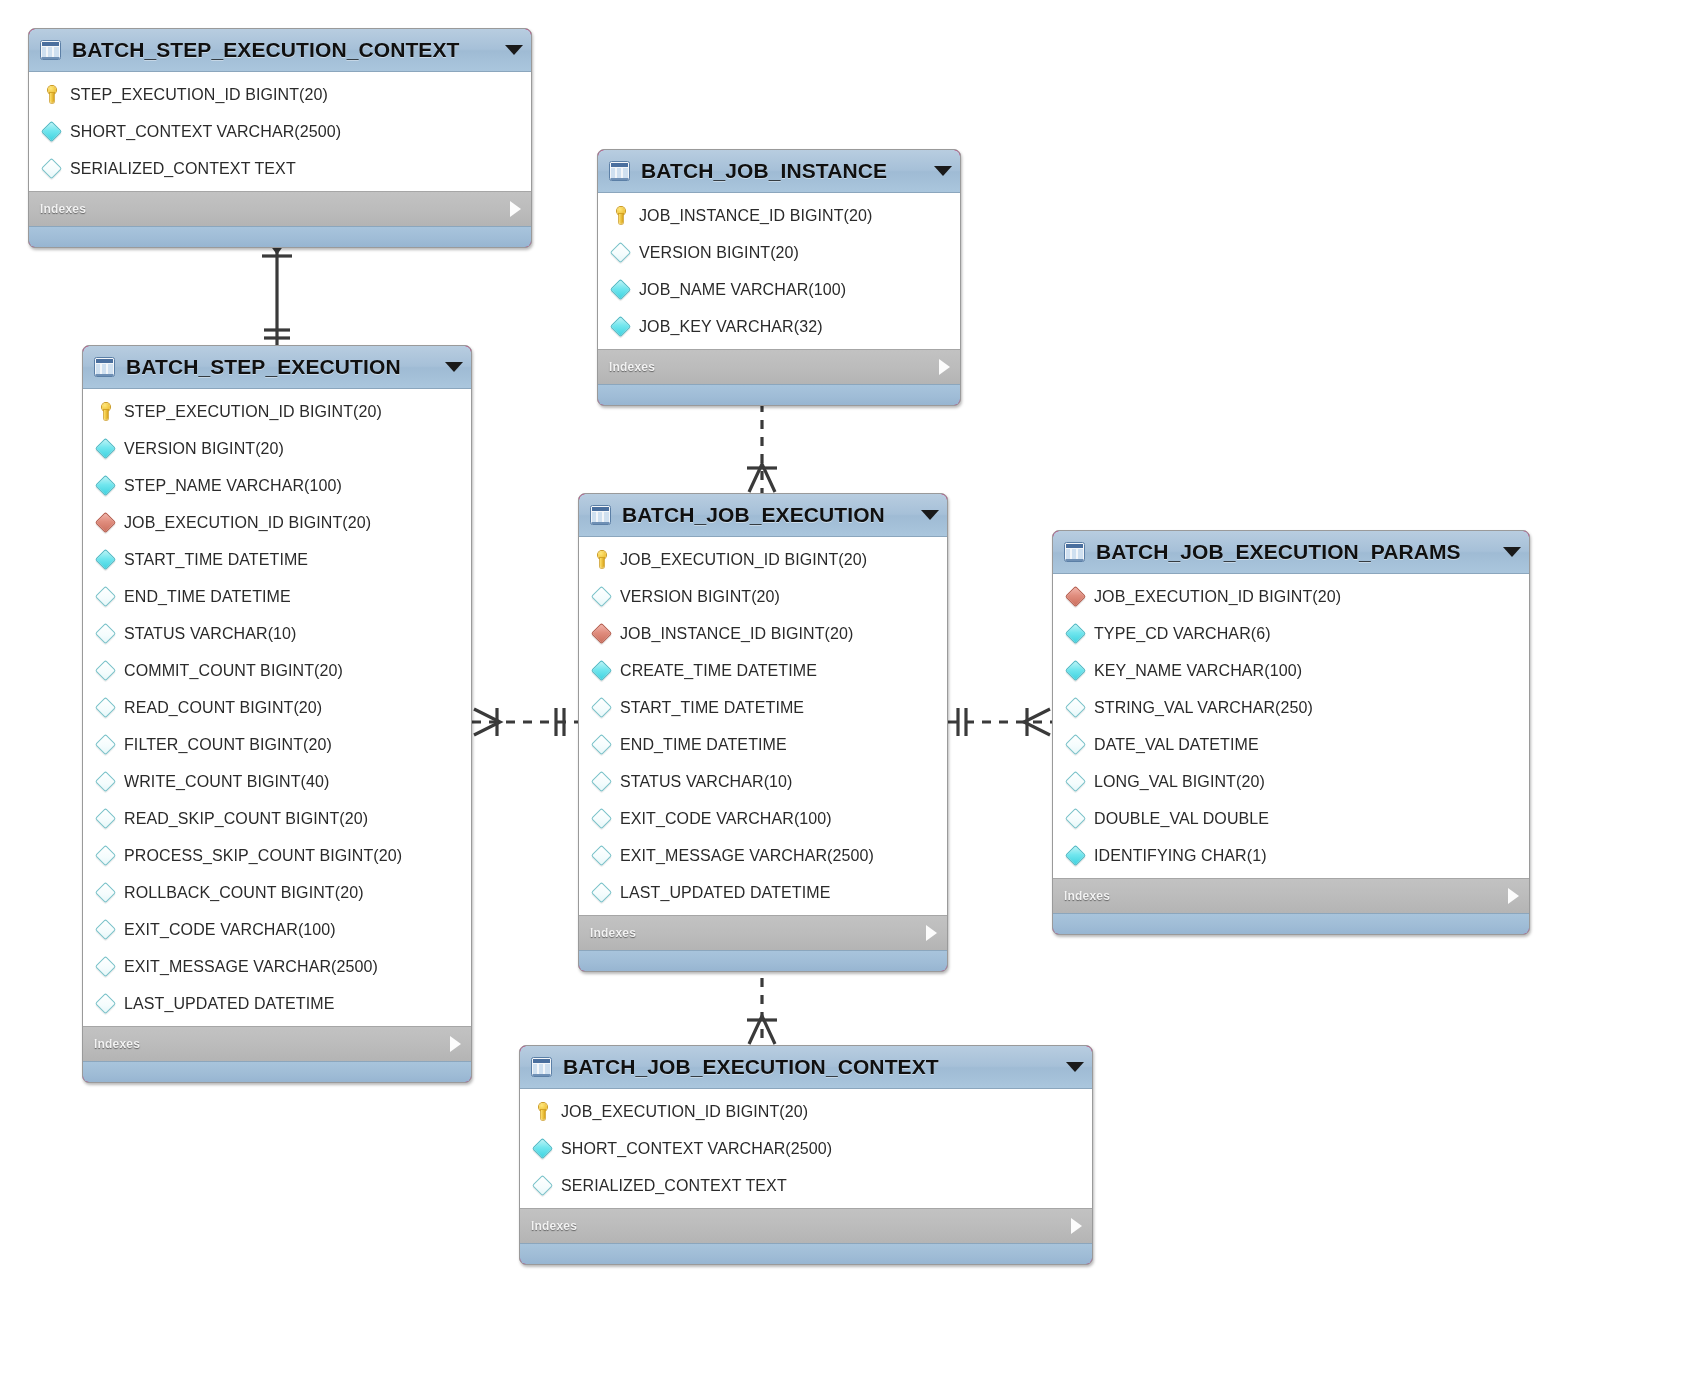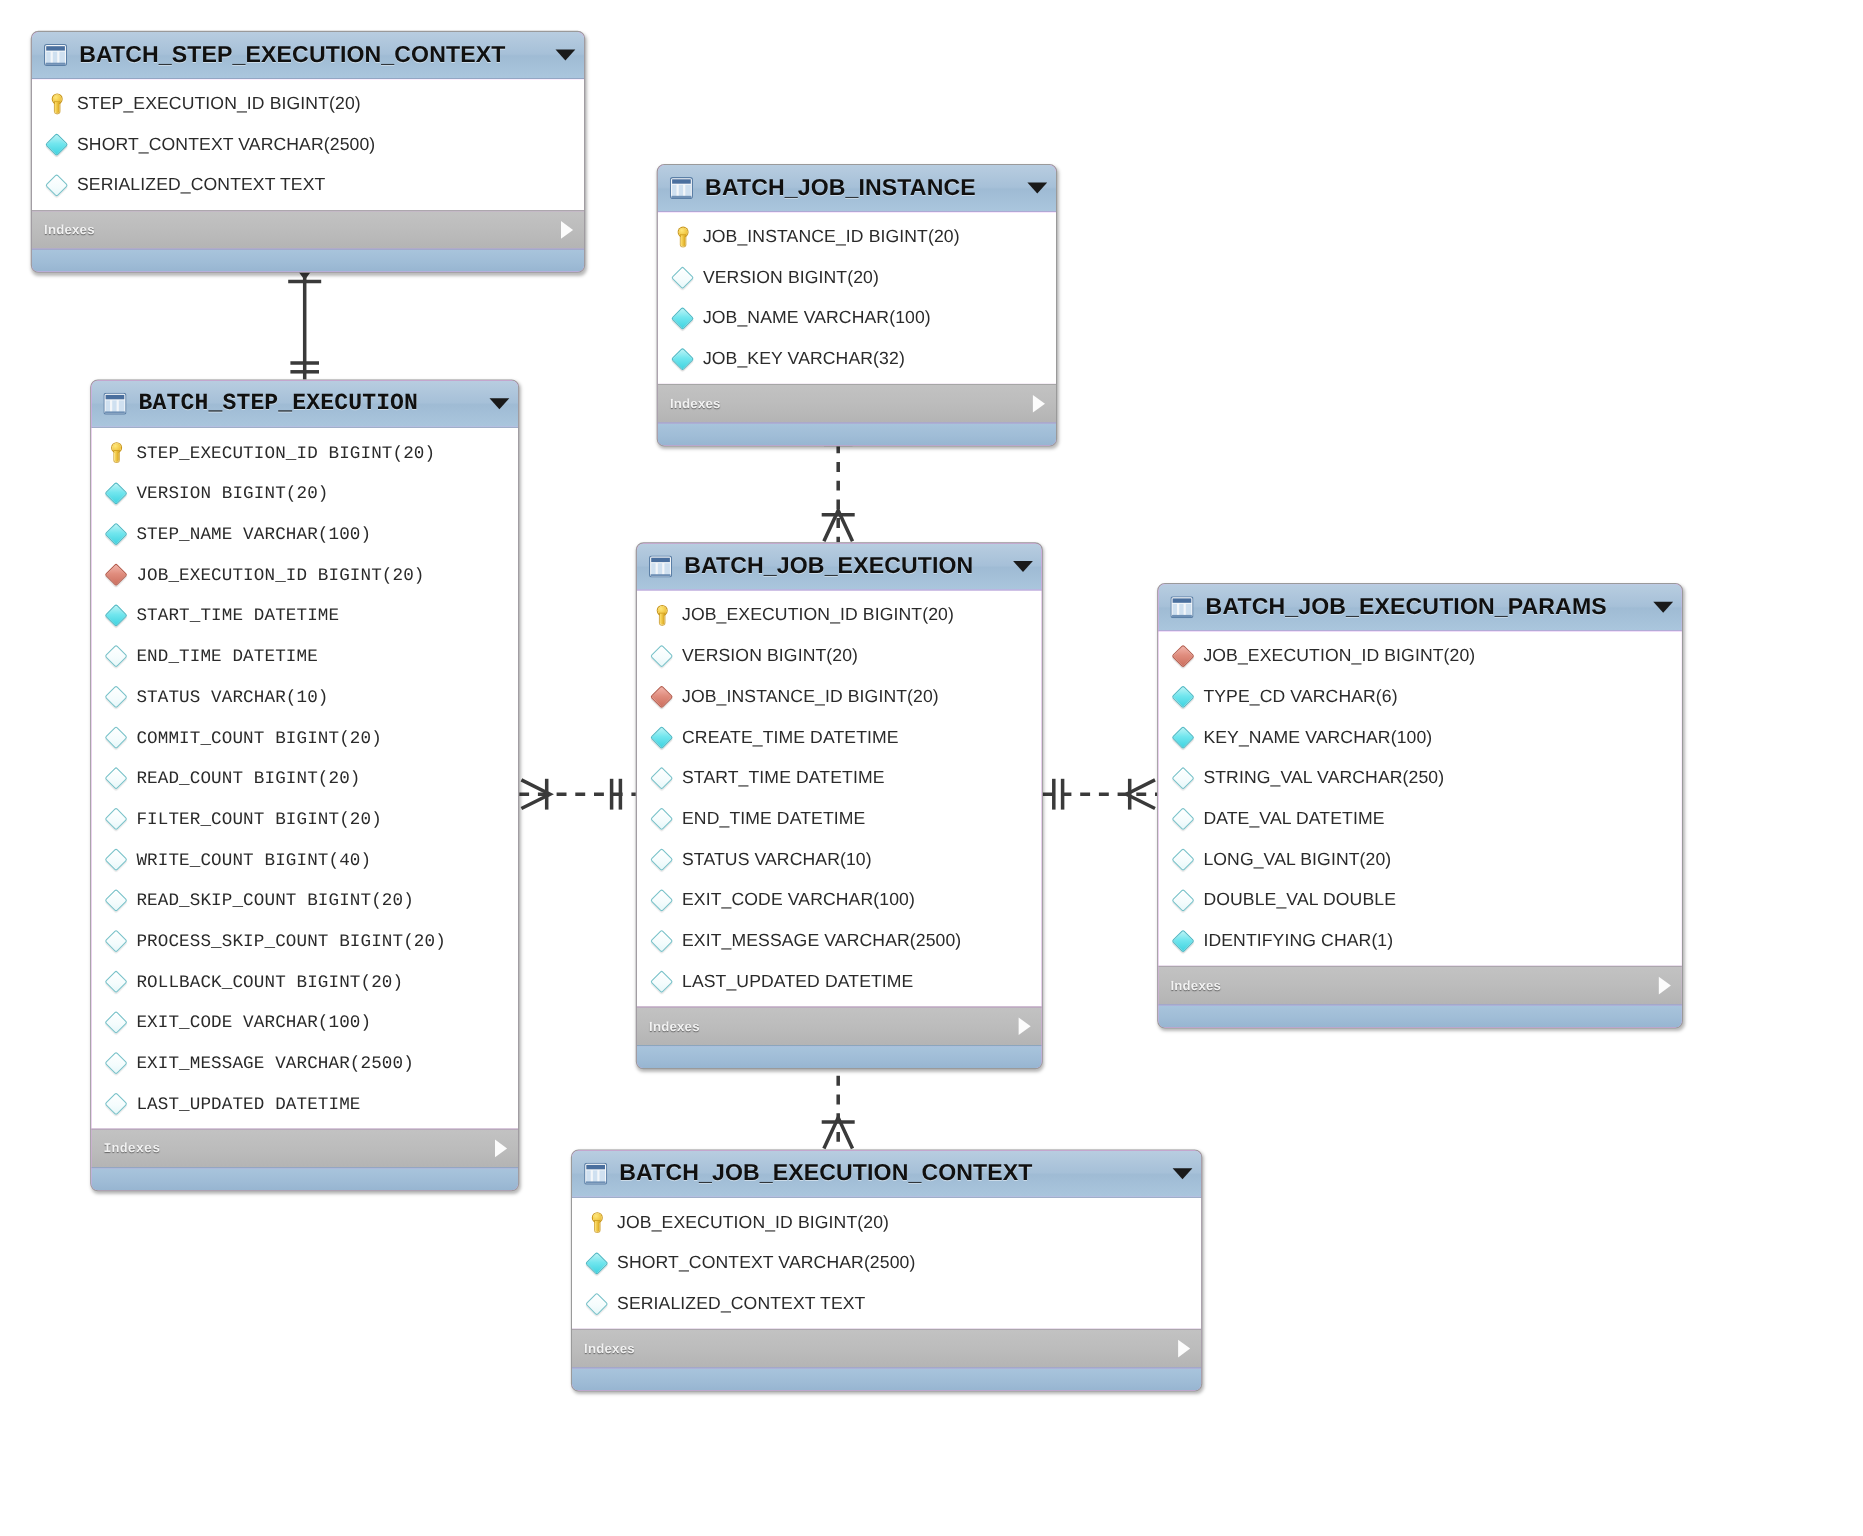"BATCH_STEP_EXECUTION_CONTEXT" .tbl { background: #f0abfc -> #be185d }
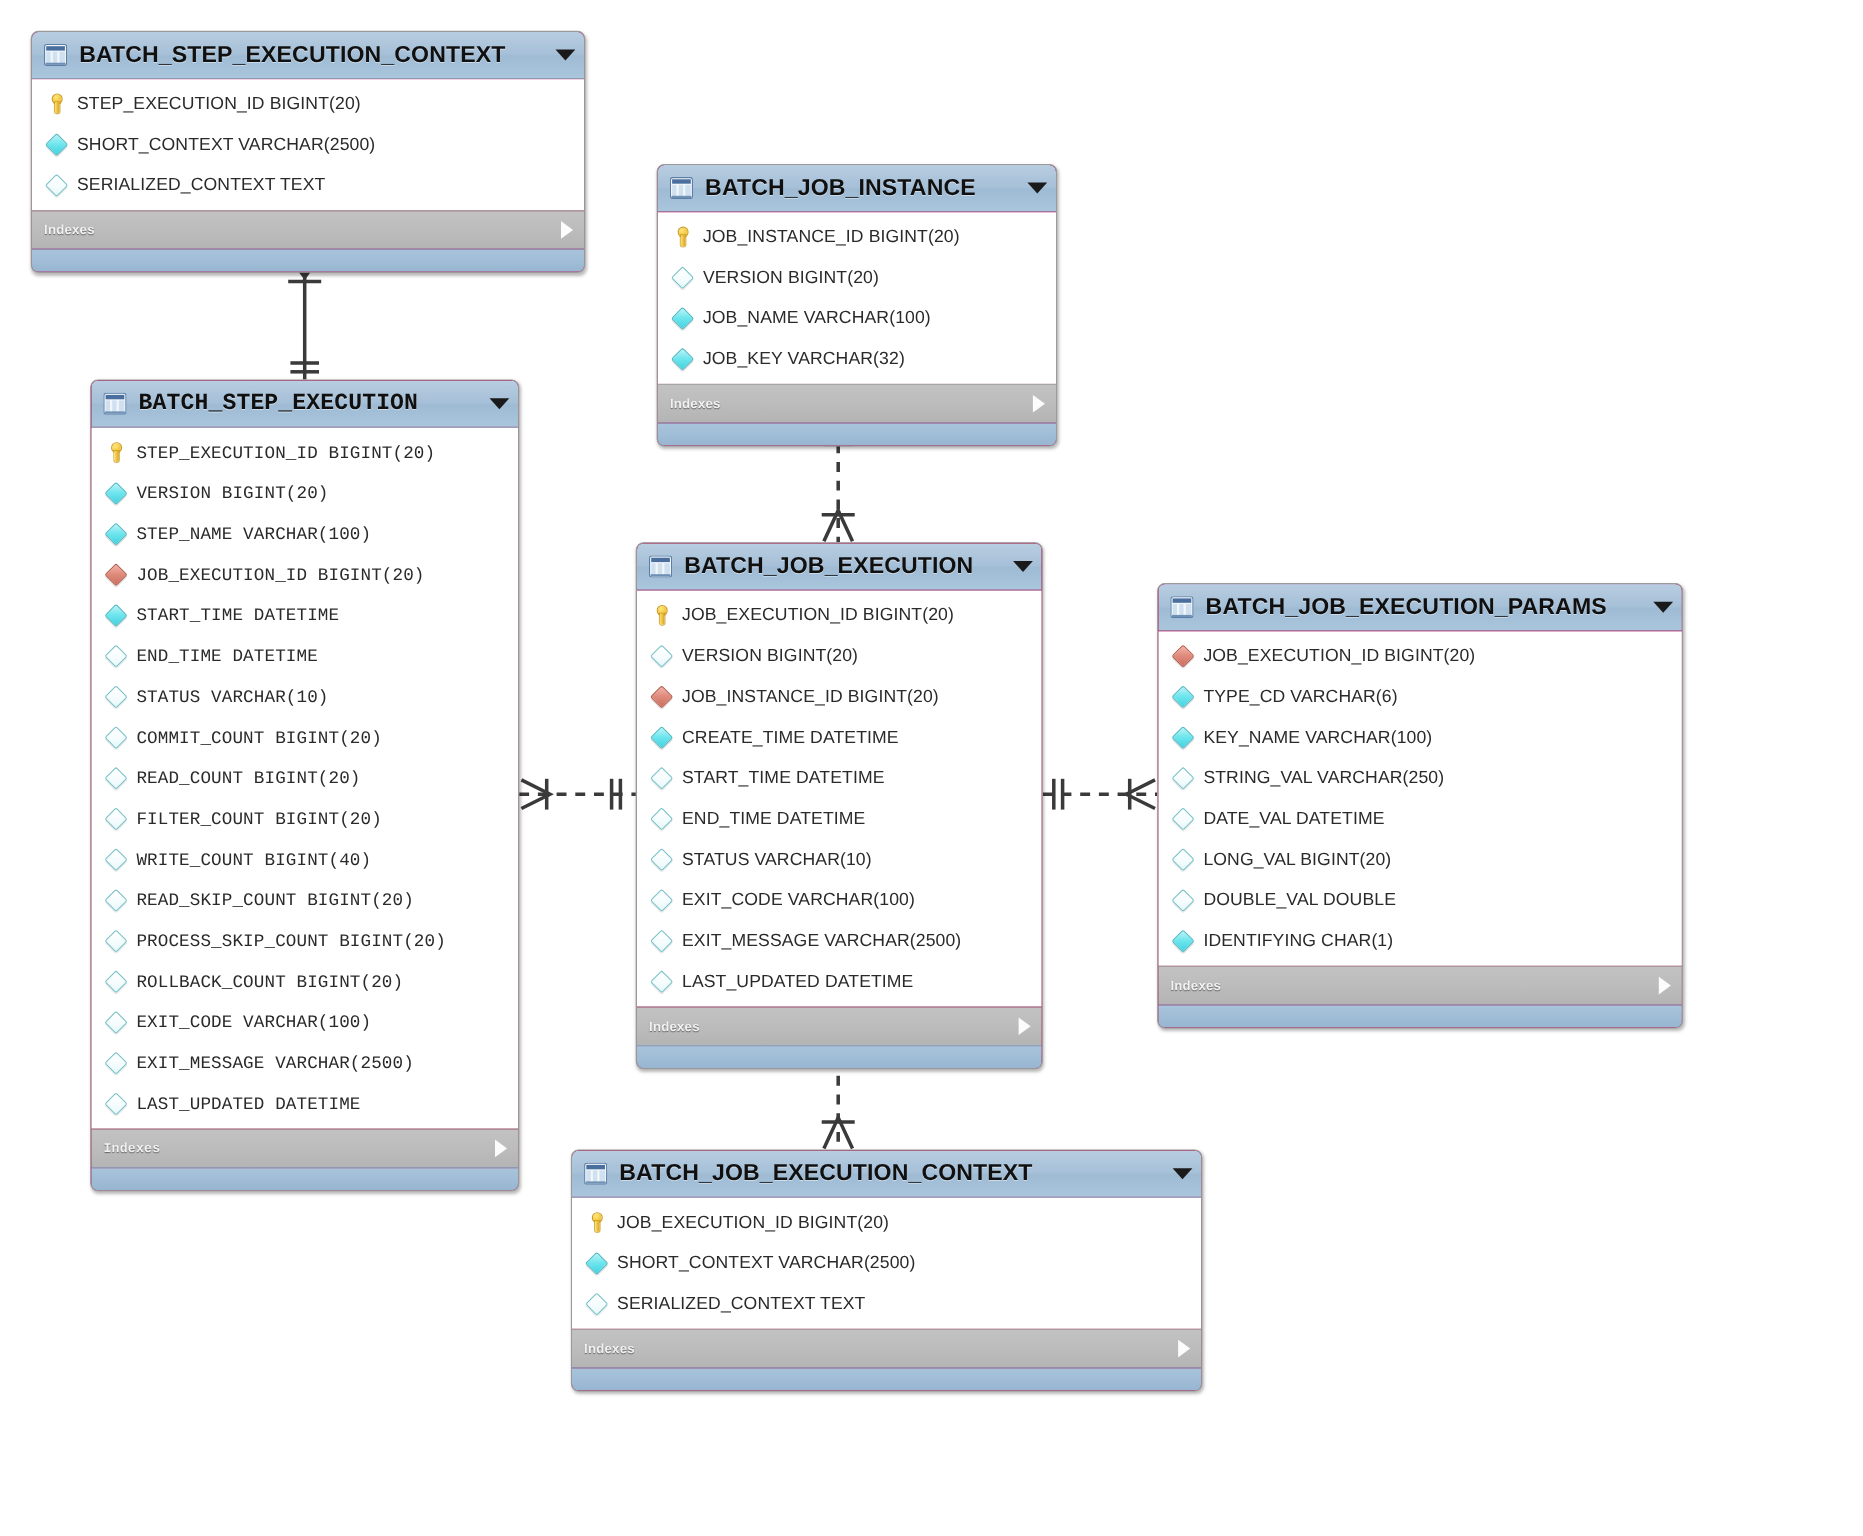"BATCH_STEP_EXECUTION" div.tbl { font-family: Liberation Mono, monospace -> none }
